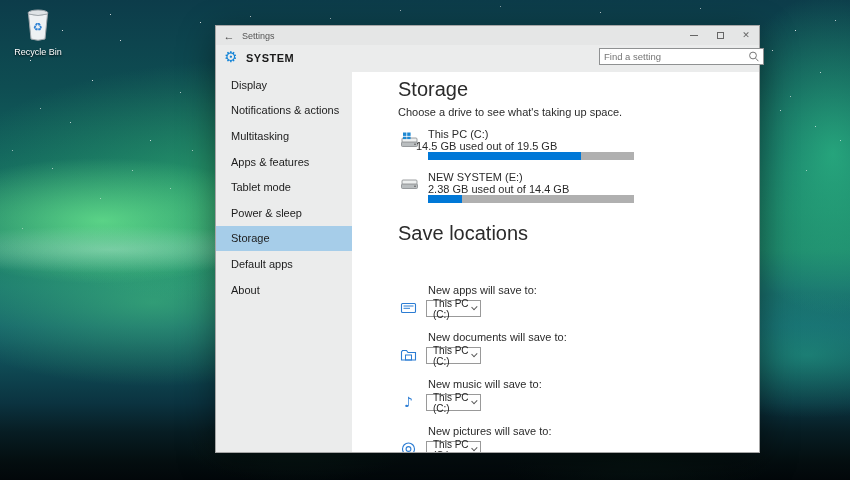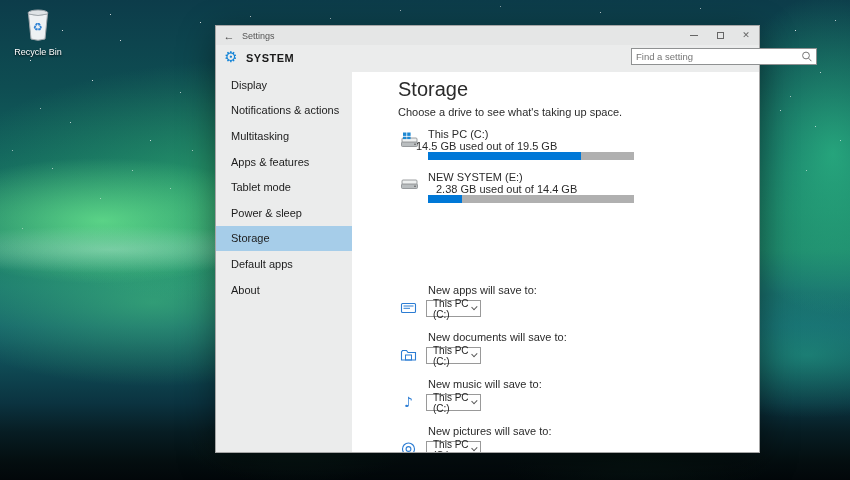"Find a setting" .searchbox { margin-left: 32px -> none; width: 186px -> 165px }
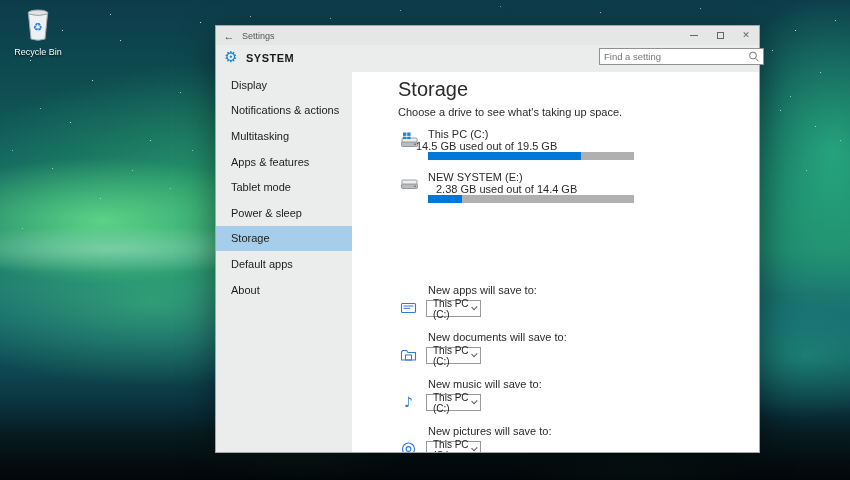"2.38 GB used out of" div.txt { left: 48px -> 40px }
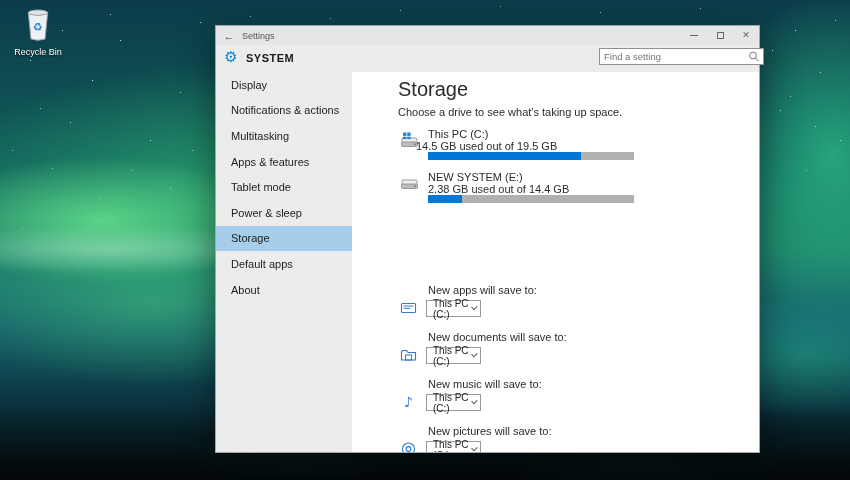"Save locations" div.h-light { html: none -> <div>Save locations</div> }
